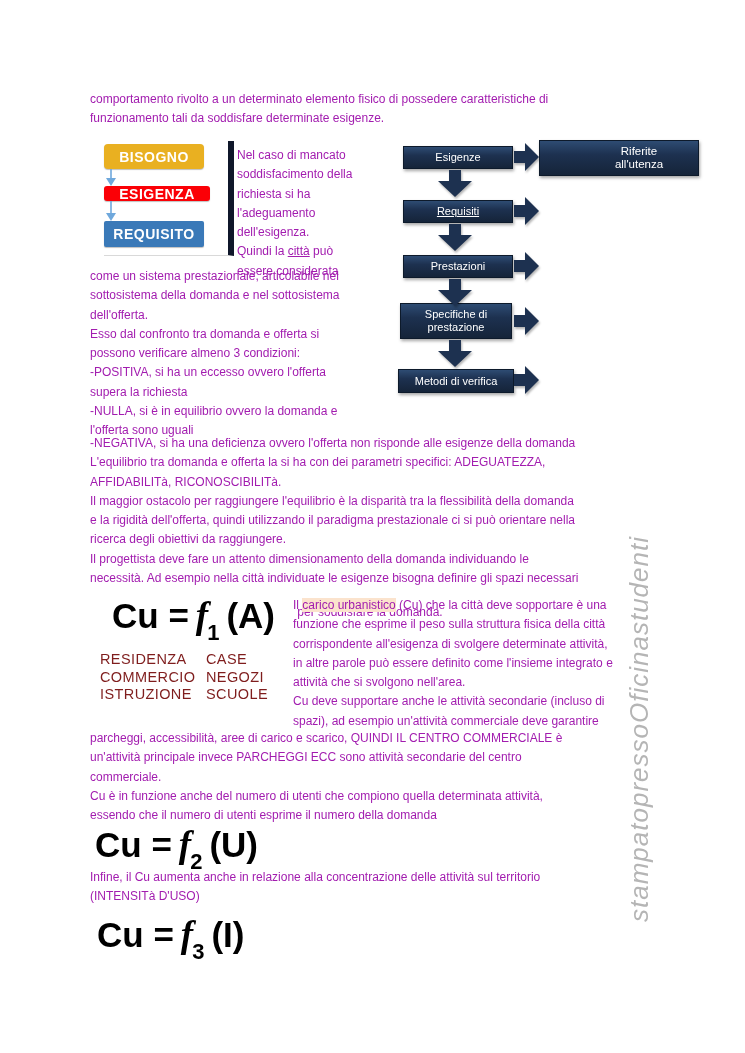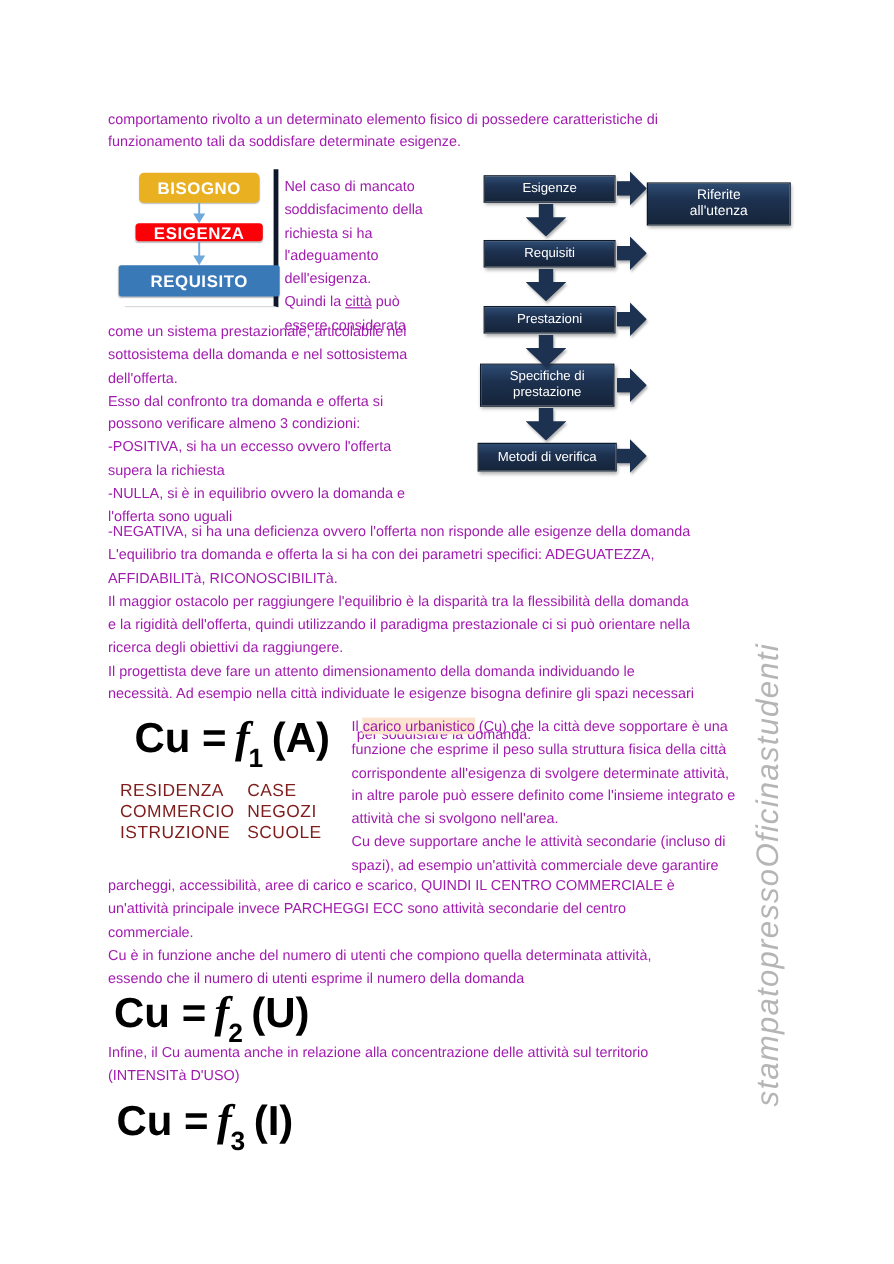"BISOGNO" .mini { align-items: center -> none; border-right: 4px solid #0f172a -> 6px solid #0f172a }
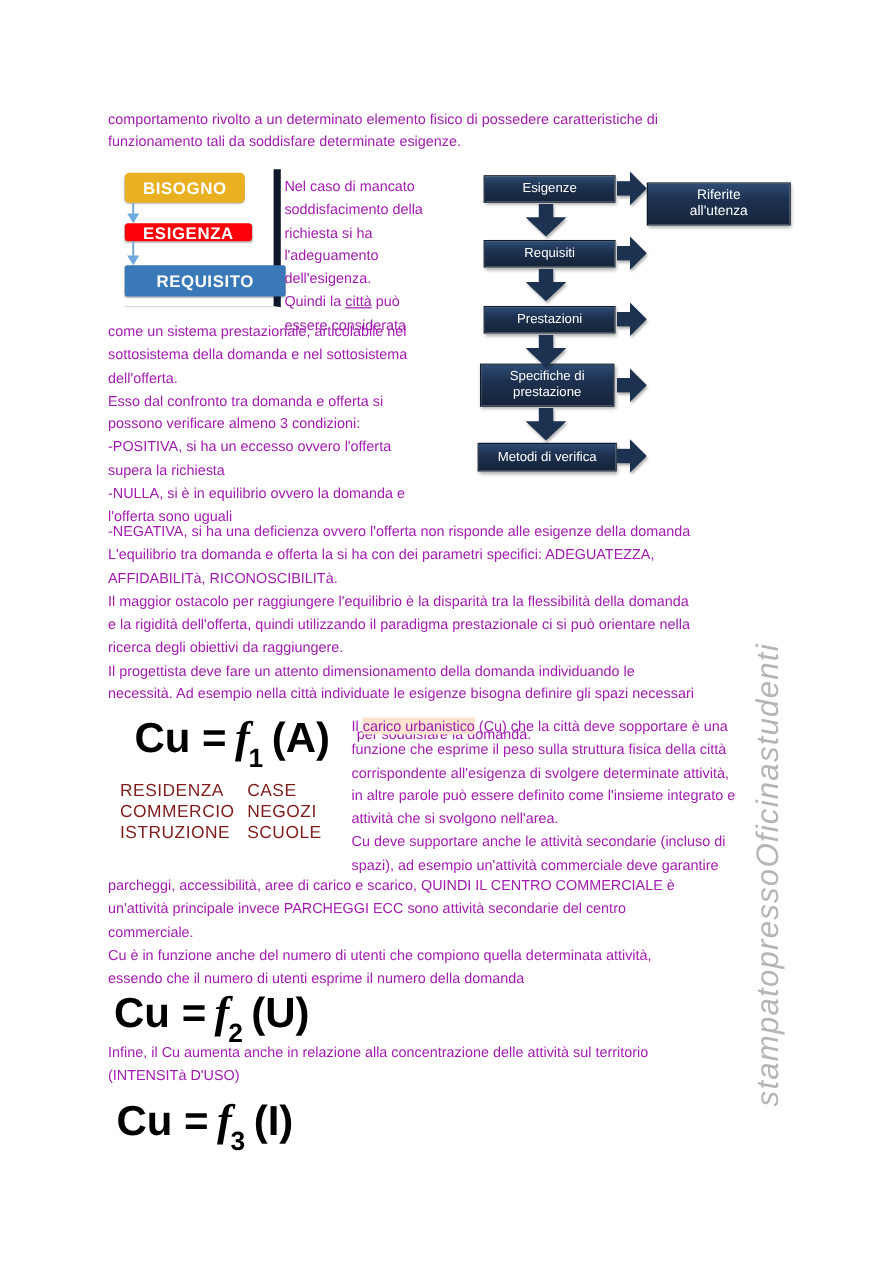"Riferite" div.fbox { padding-left: none -> 40px; top: 12px -> 0px }
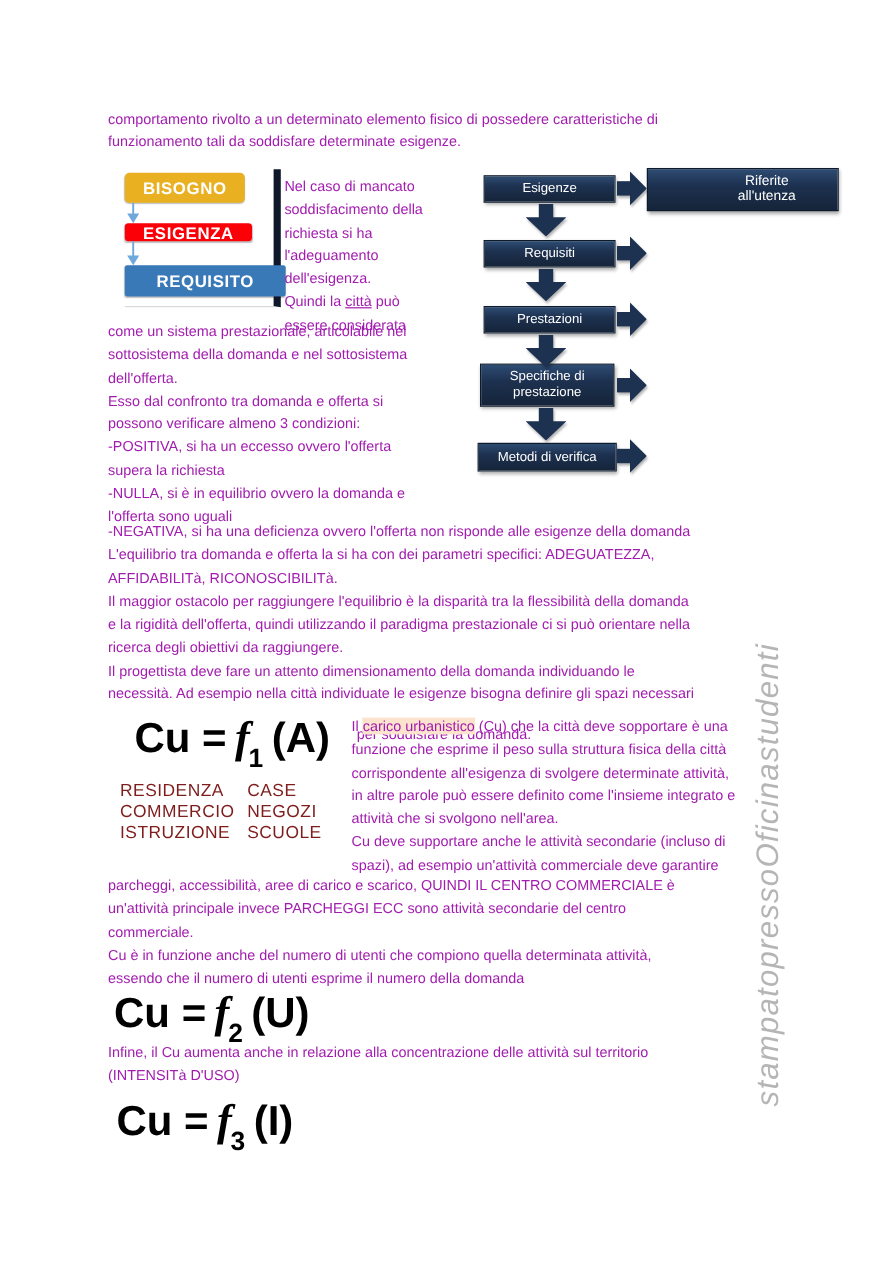"Requisiti" div.fbox { text-decoration: none -> underline }
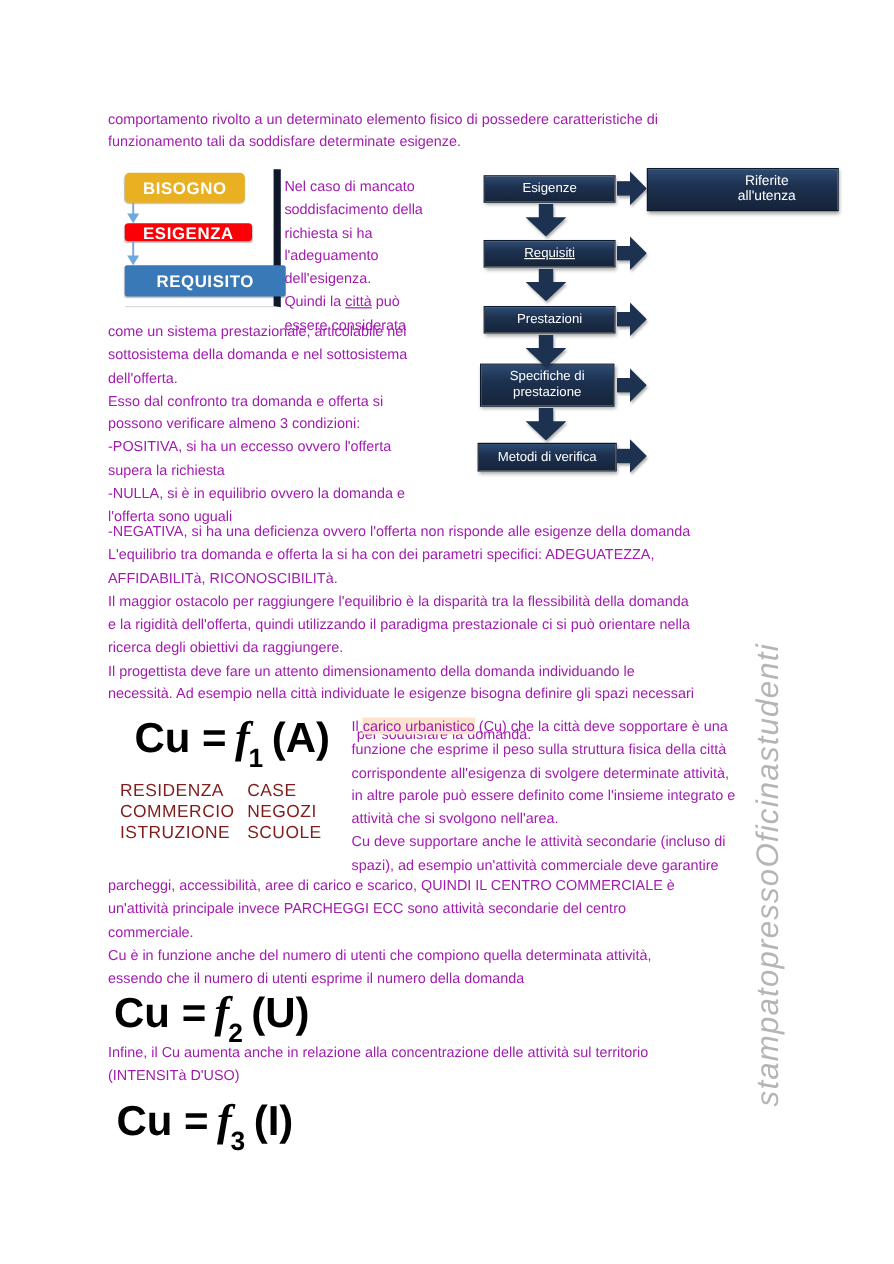"REQUISITO" .mini-box.b3 { width: 134px -> 100px }
